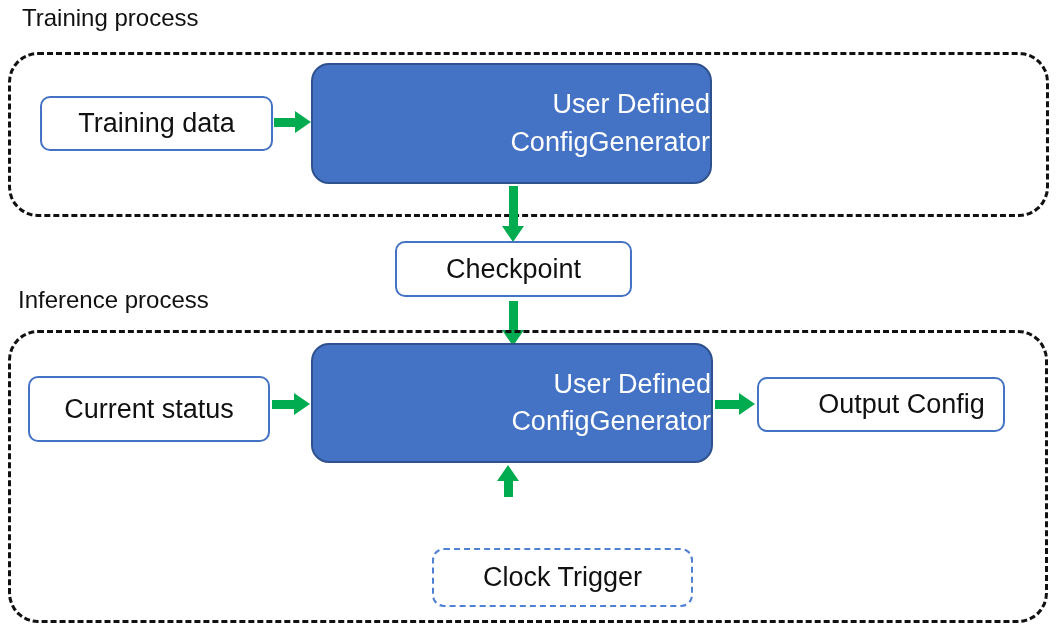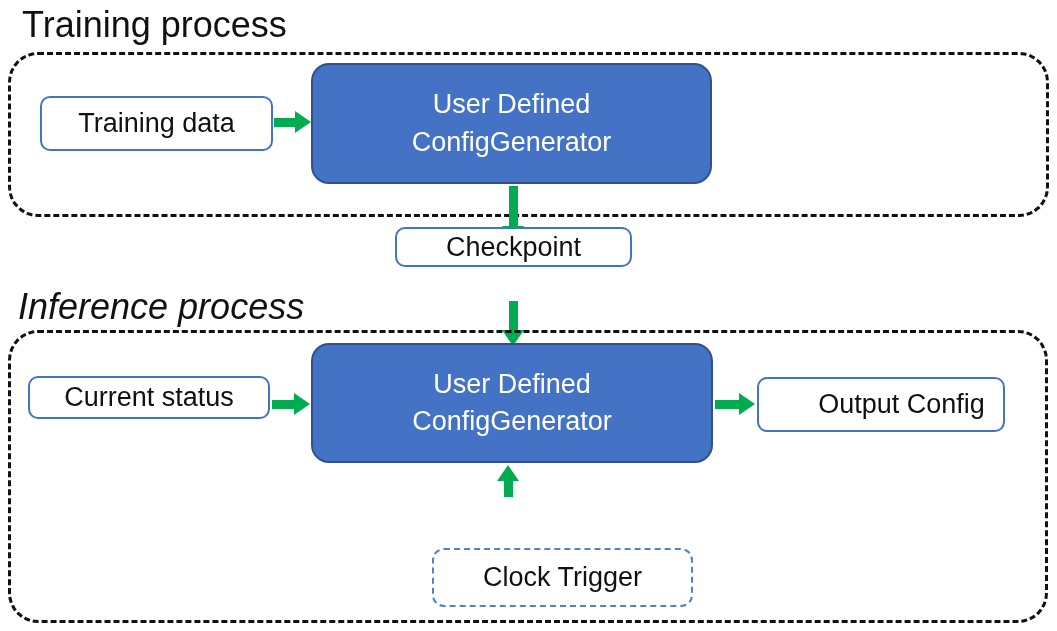"Training process" .section-label { font-size: 36px -> 24px }
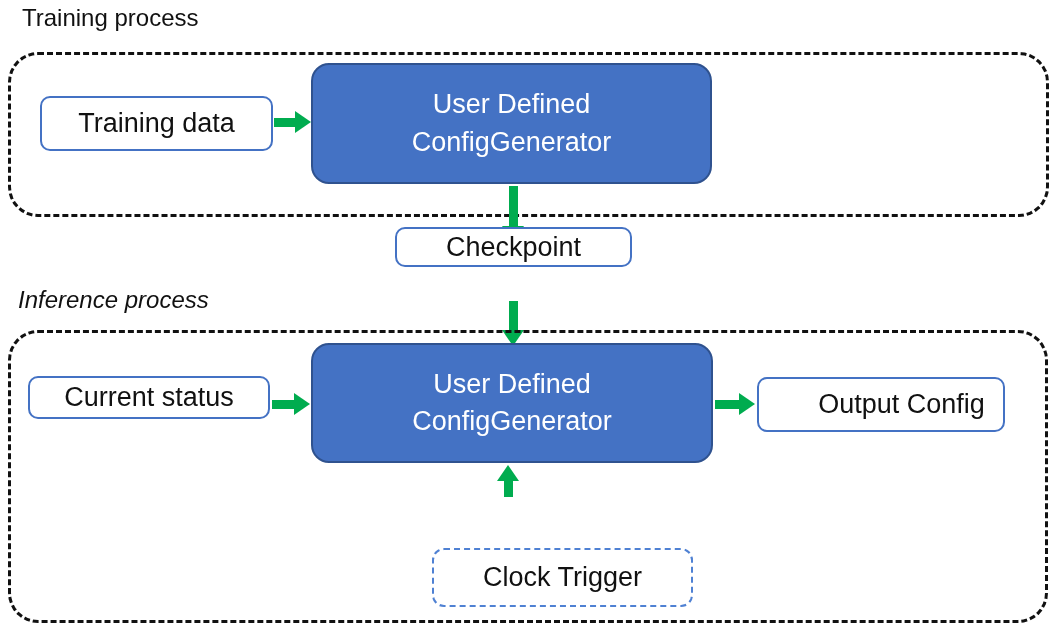"User Defined" .node.blue-box { align-items: none -> flex-end }
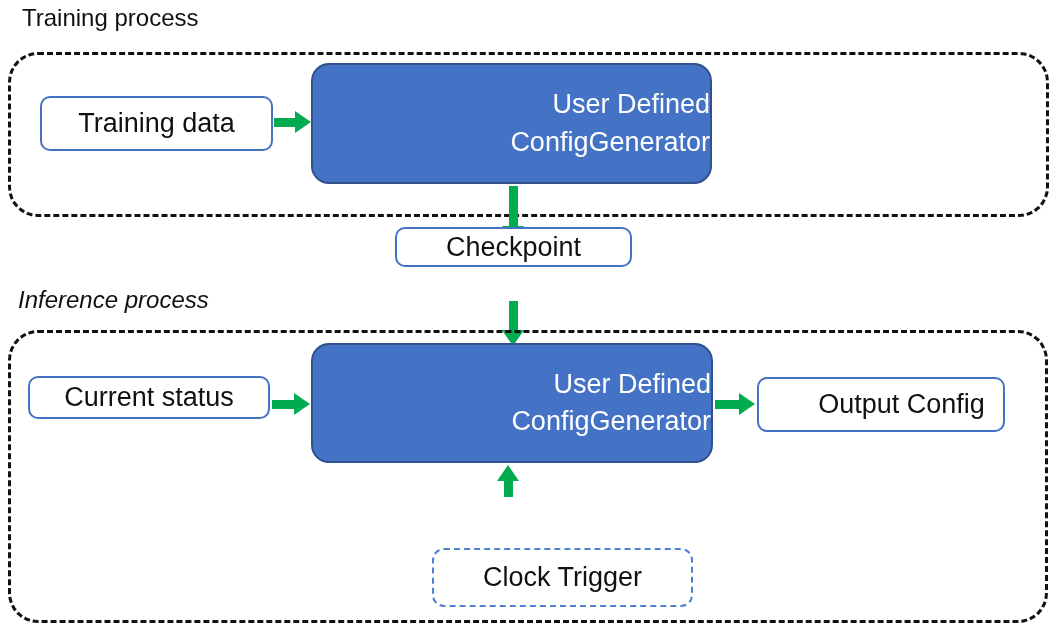"Checkpoint" div.node { height: 40px -> 56px; top: 227px -> 241px }
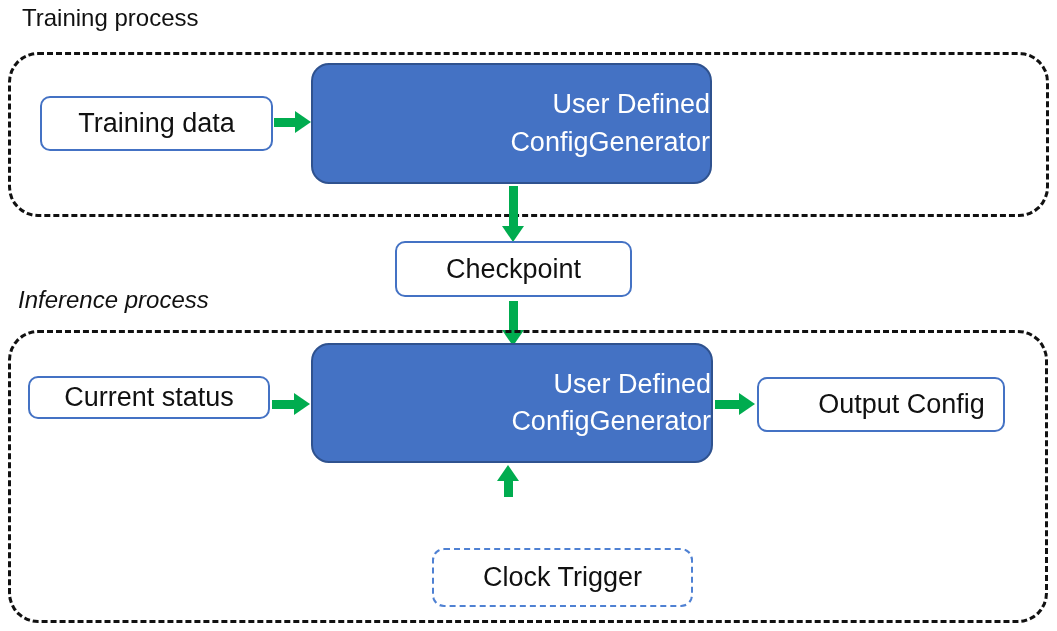"Inference process" div.section-label { font-style: italic -> none }
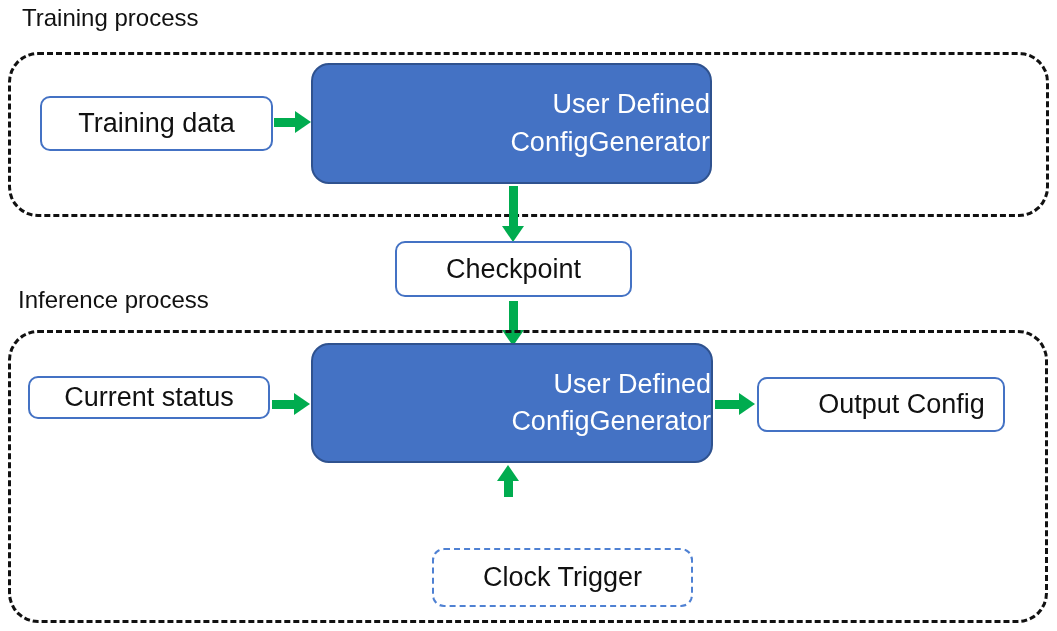"Current status" div.node { height: 43px -> 66px }
